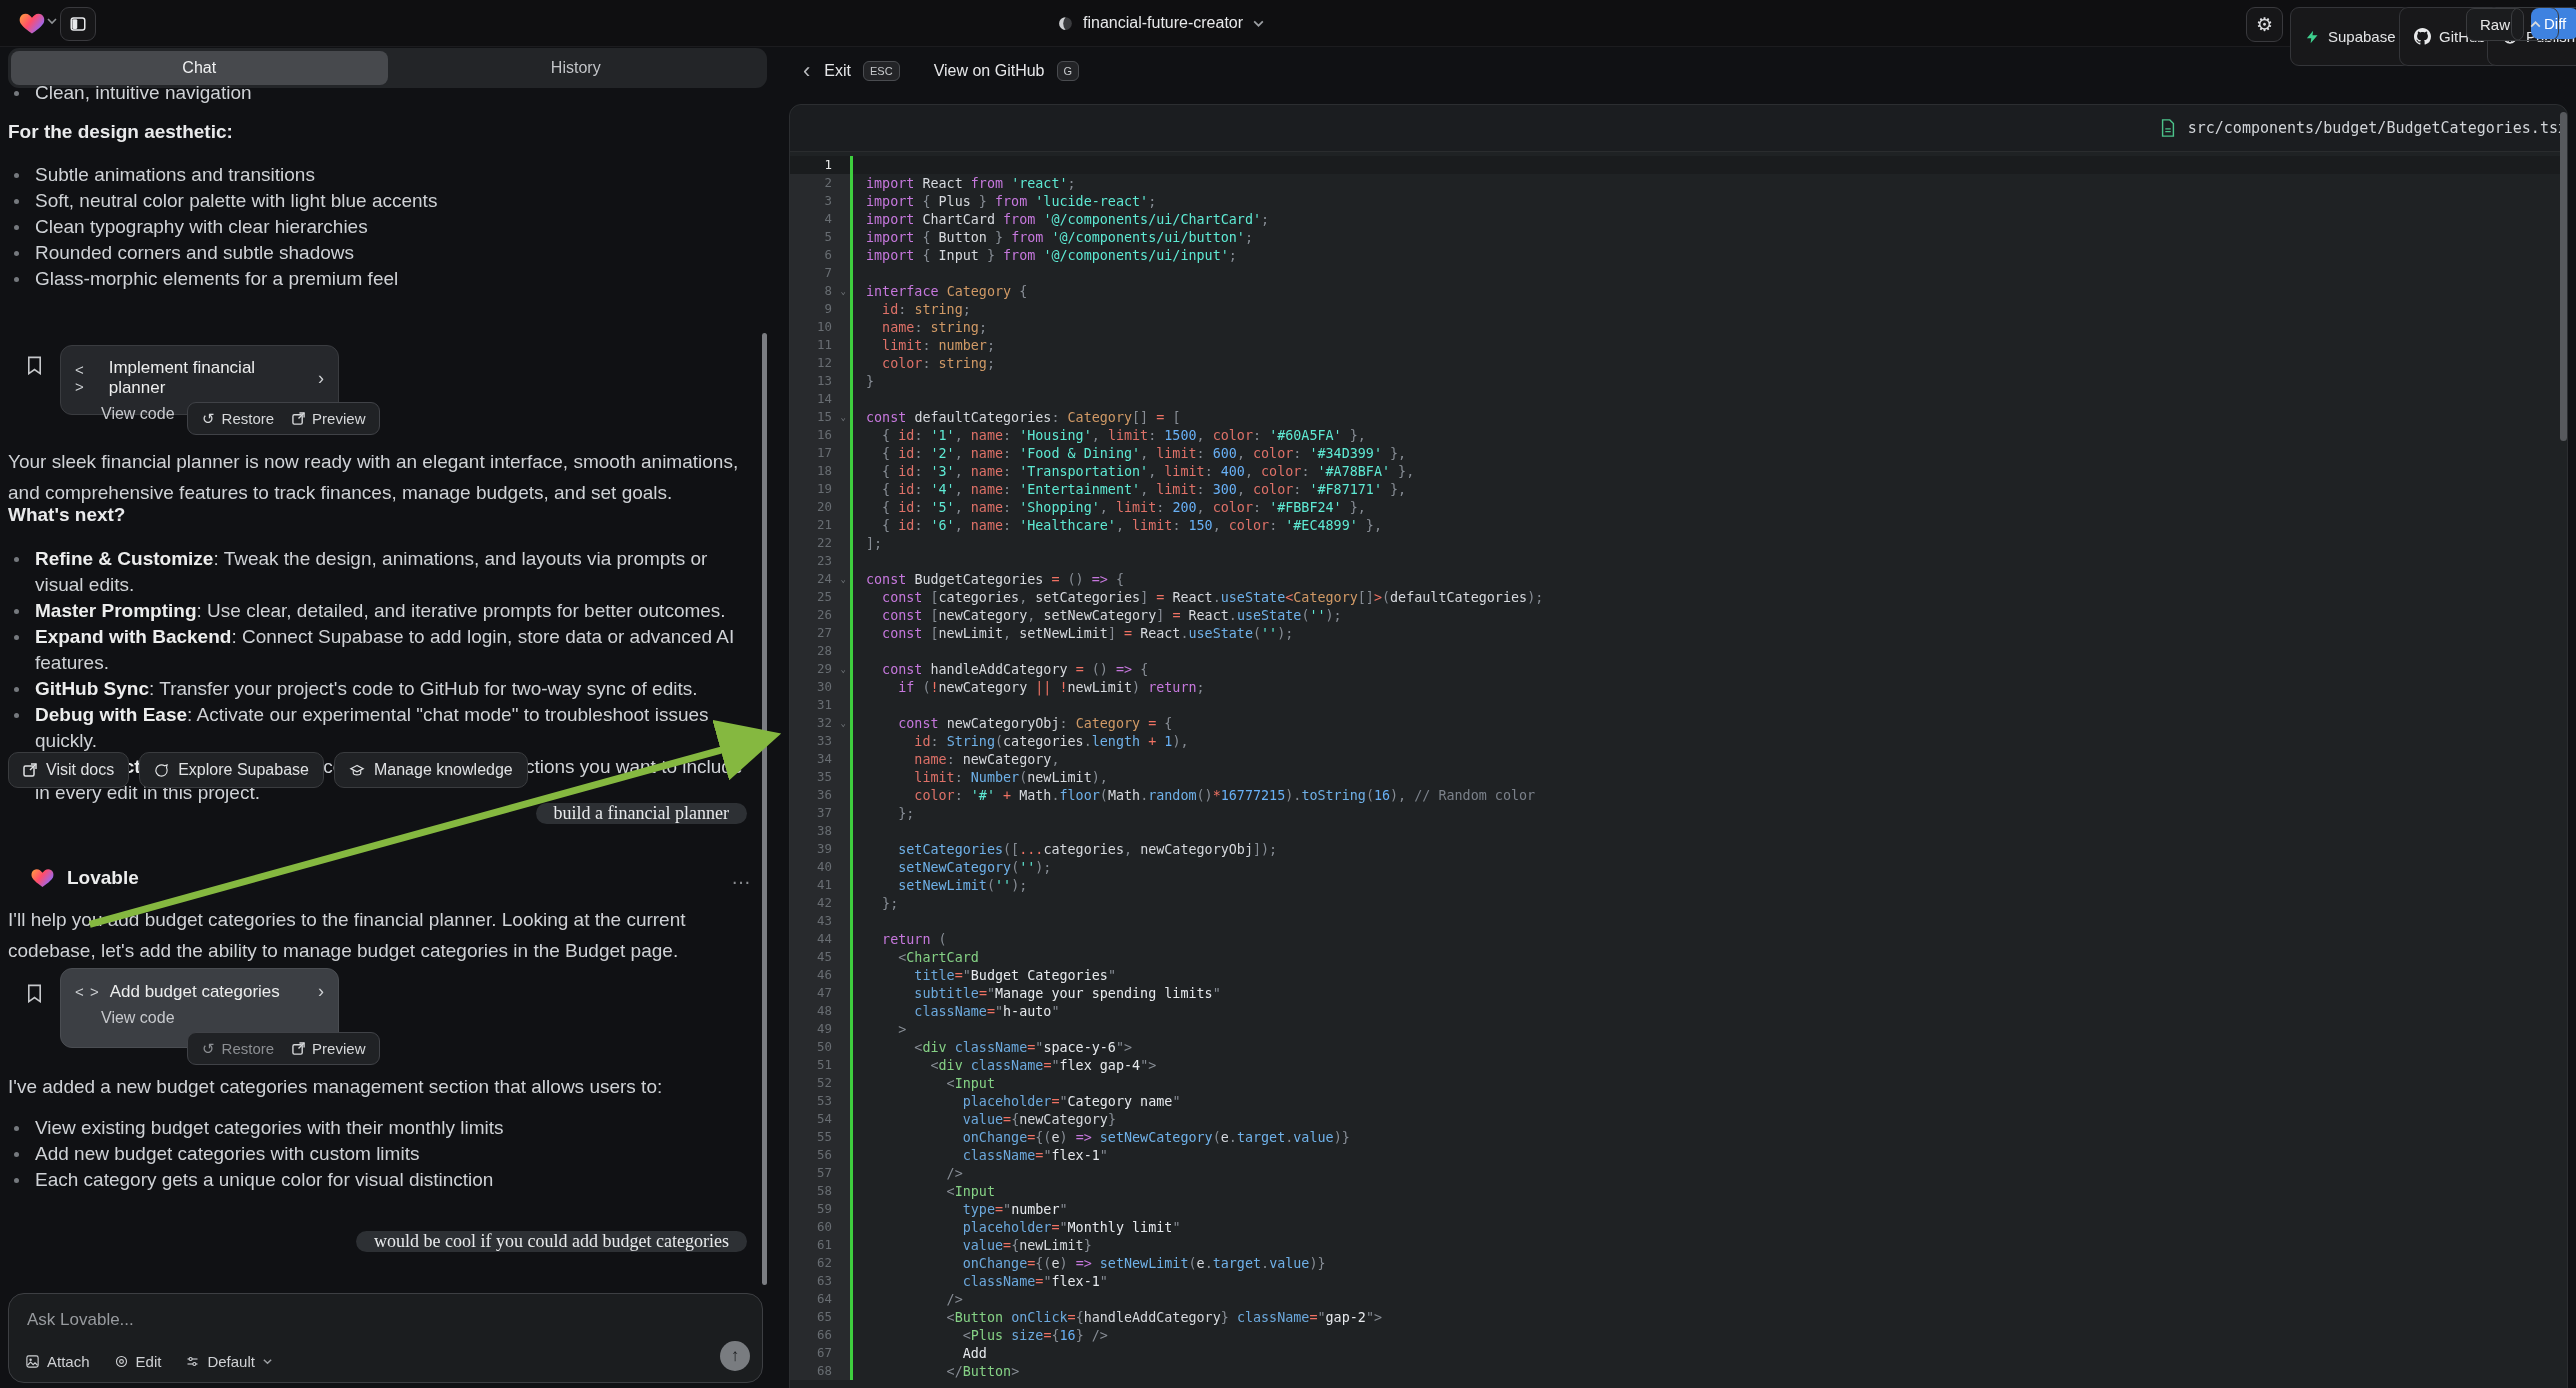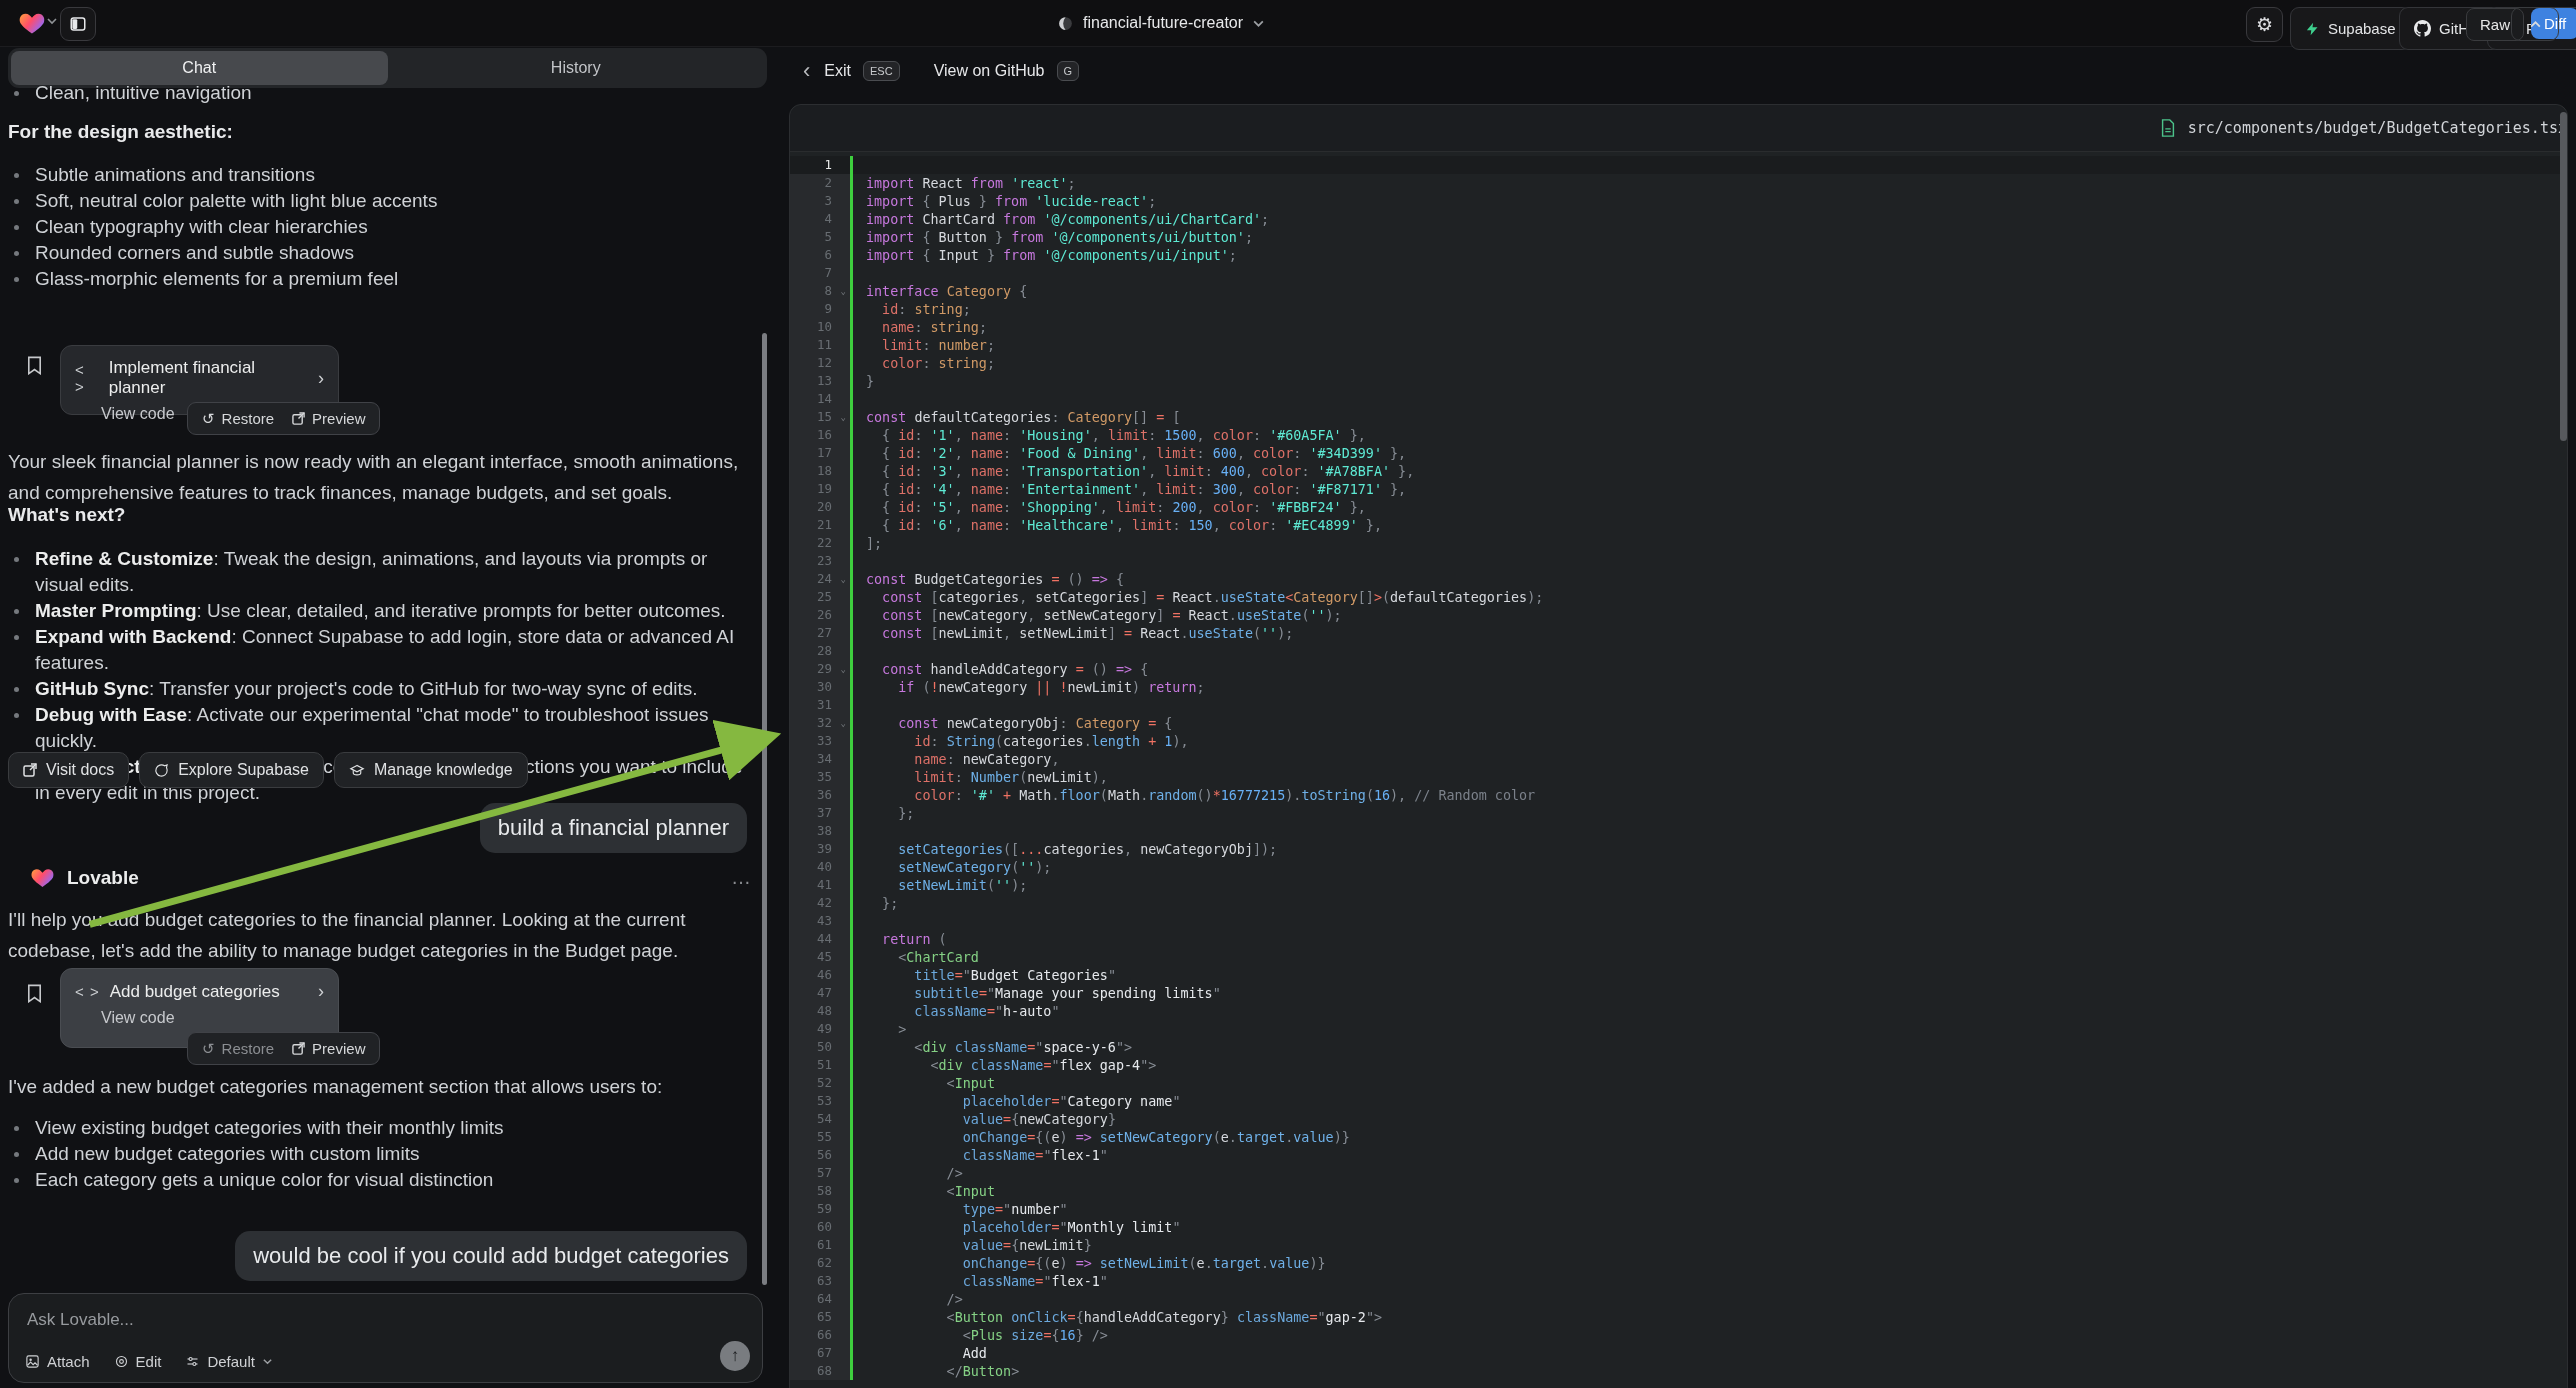"Supabase" .tb-btn { padding: 4px 14px -> 12px 14px }
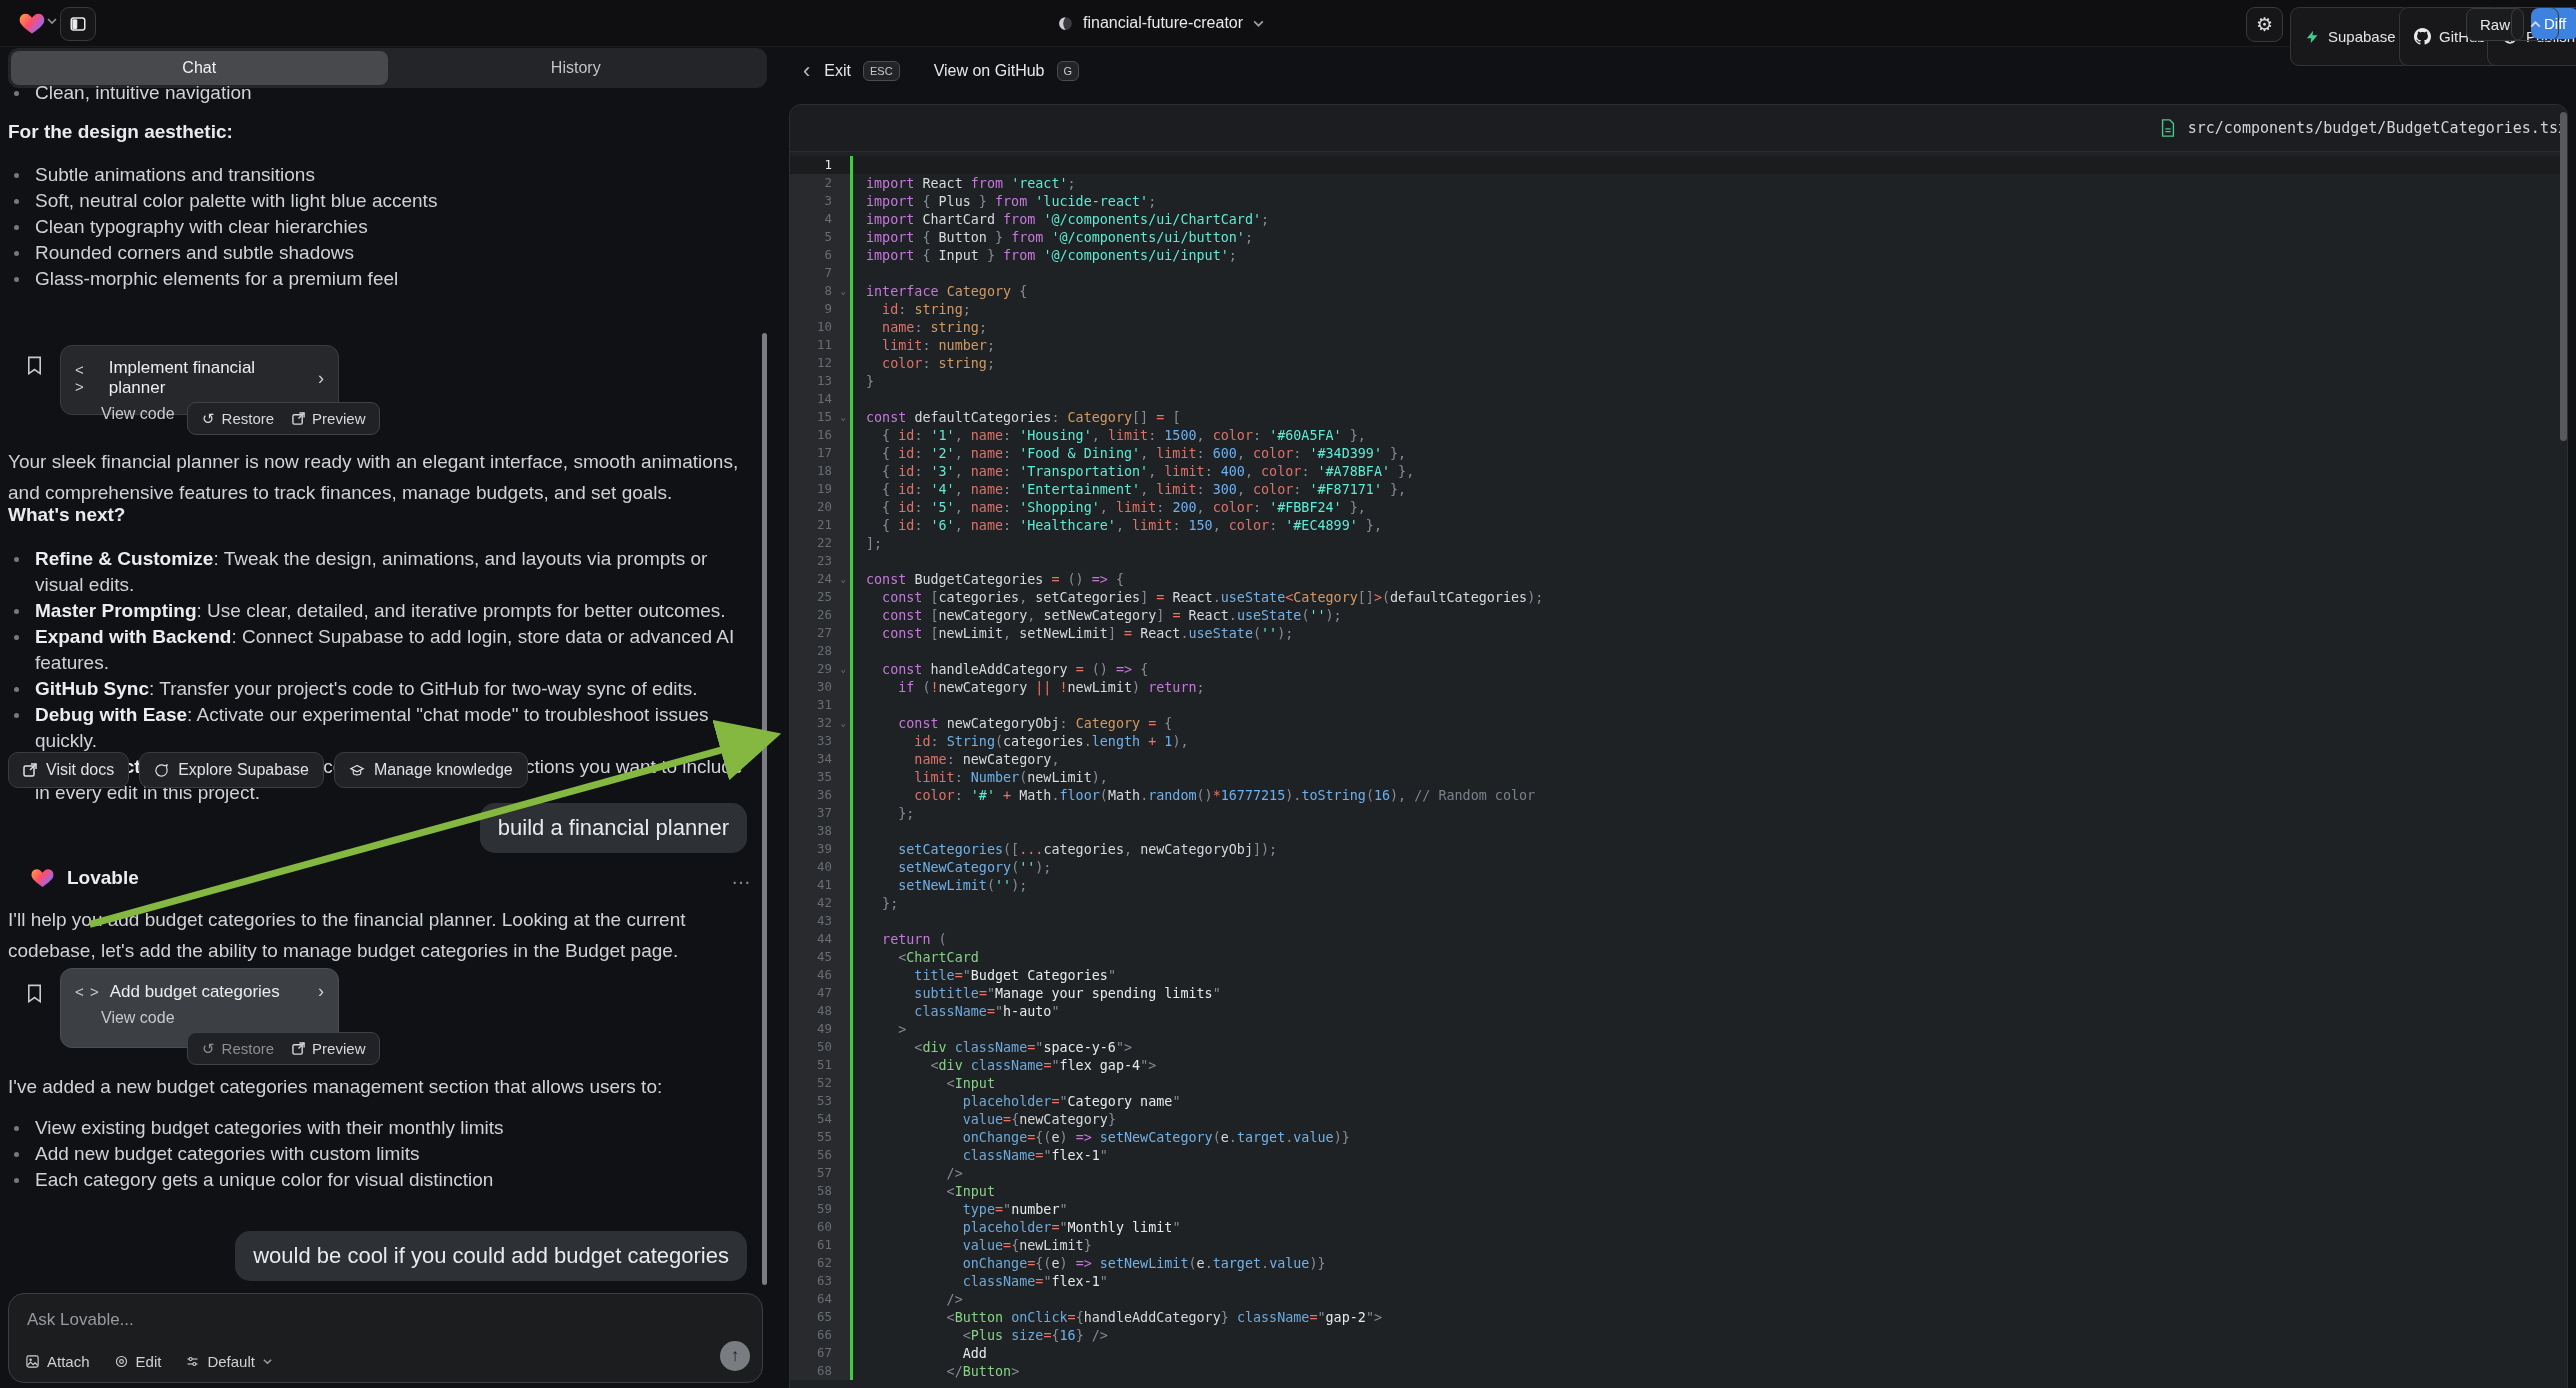"build a financial planner" .bubble { font-family: none -> Liberation Serif, serif; font-size: 22px -> 18px; padding: 12px 18px -> 0 18px }
